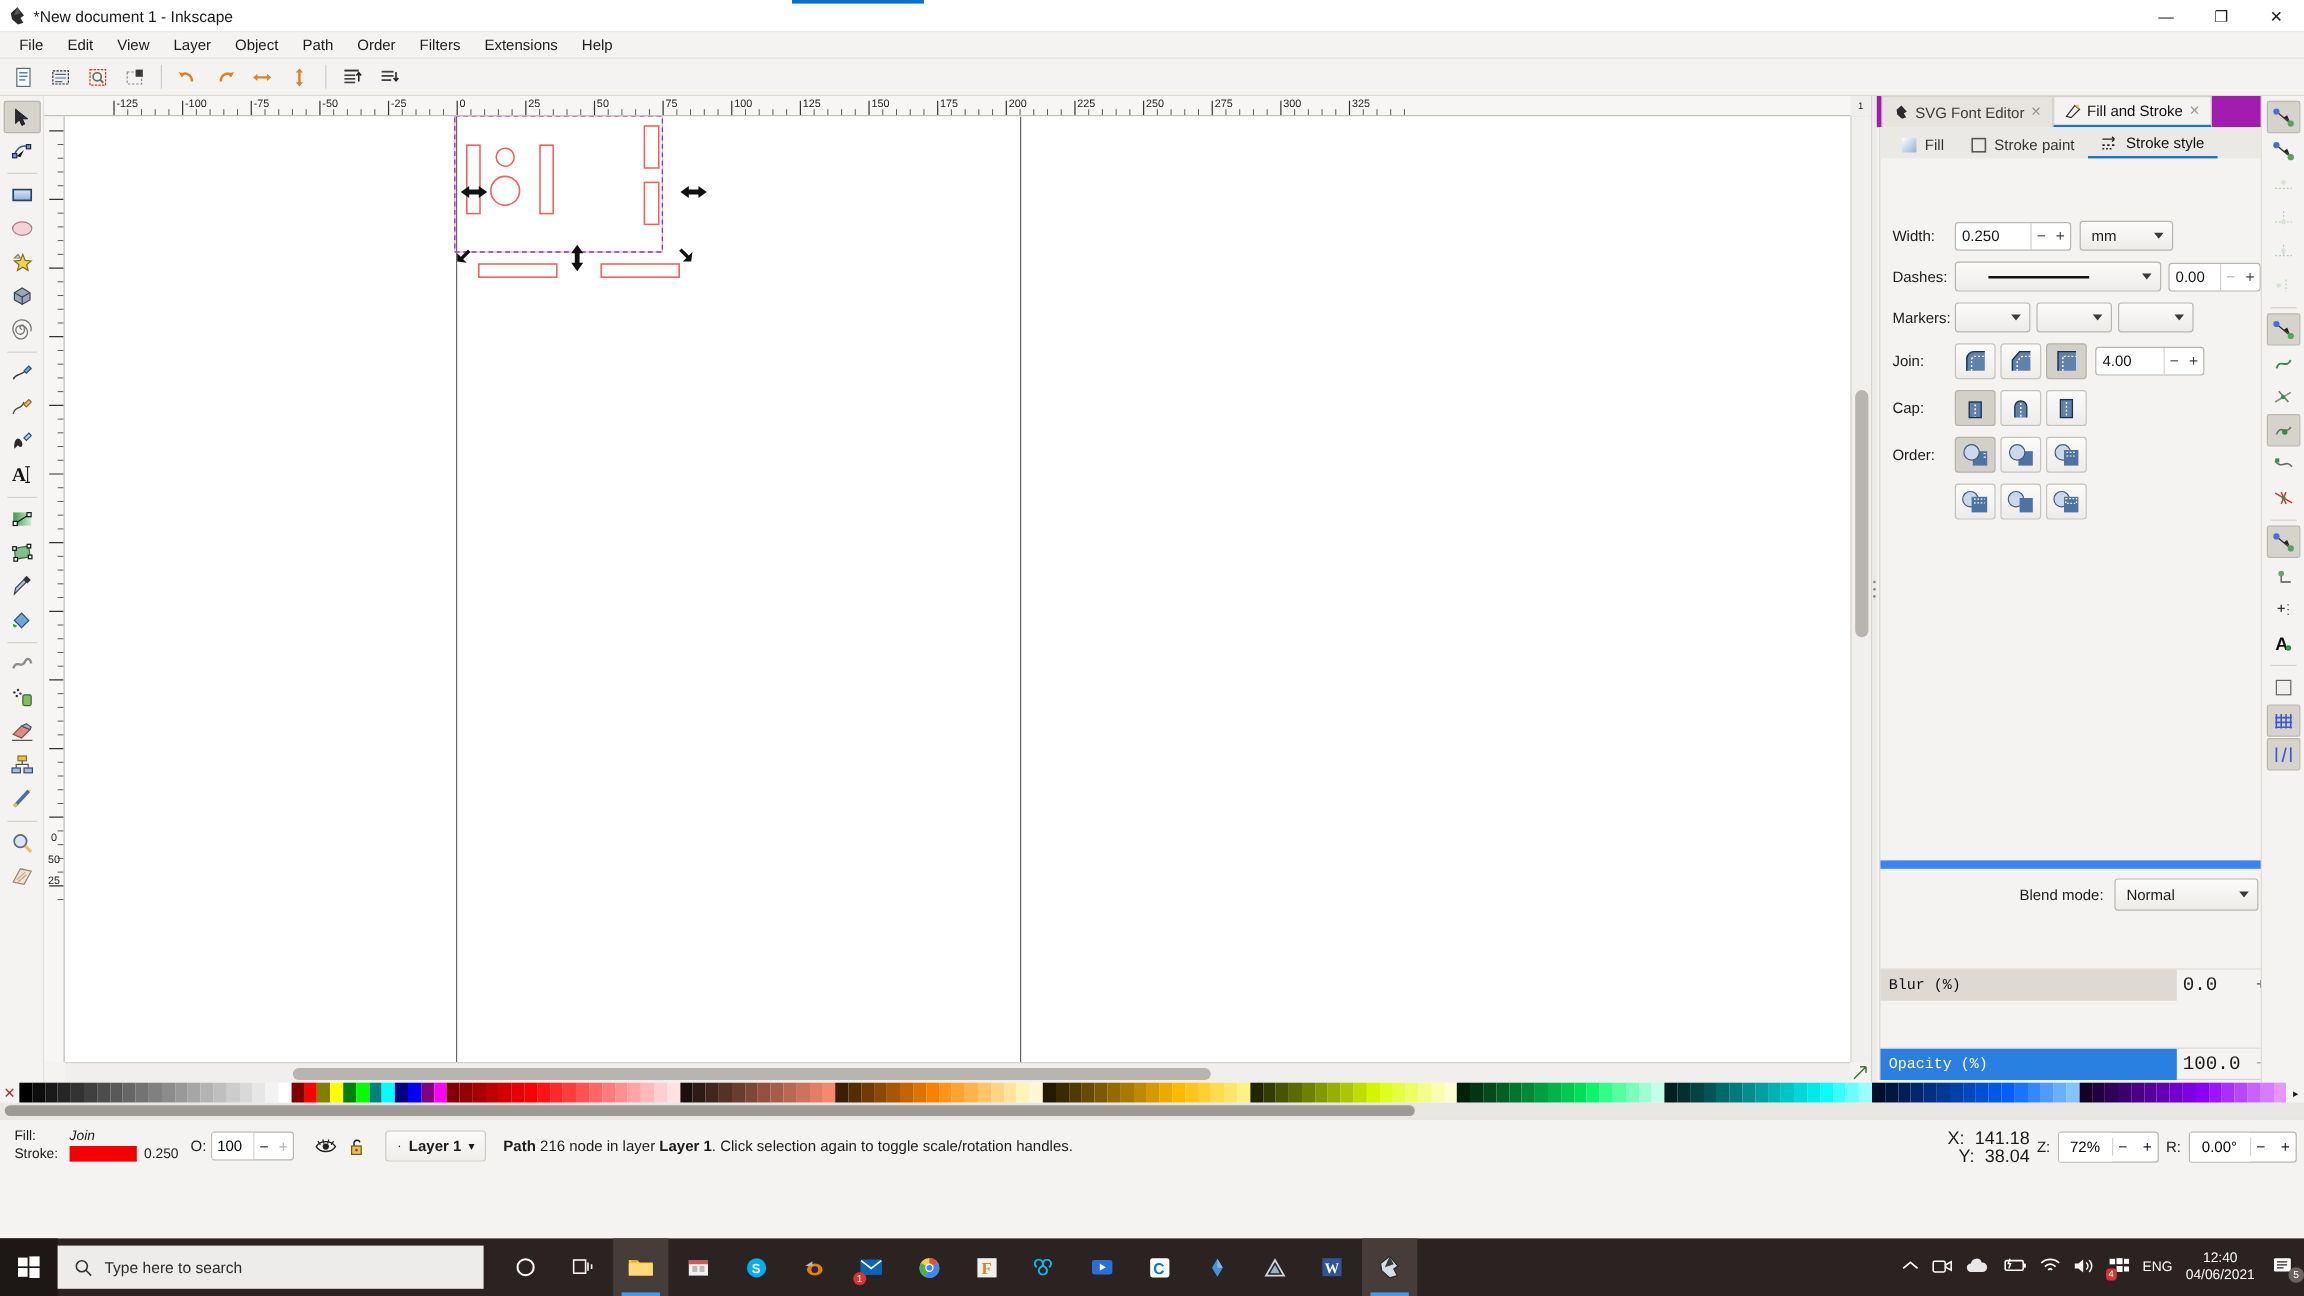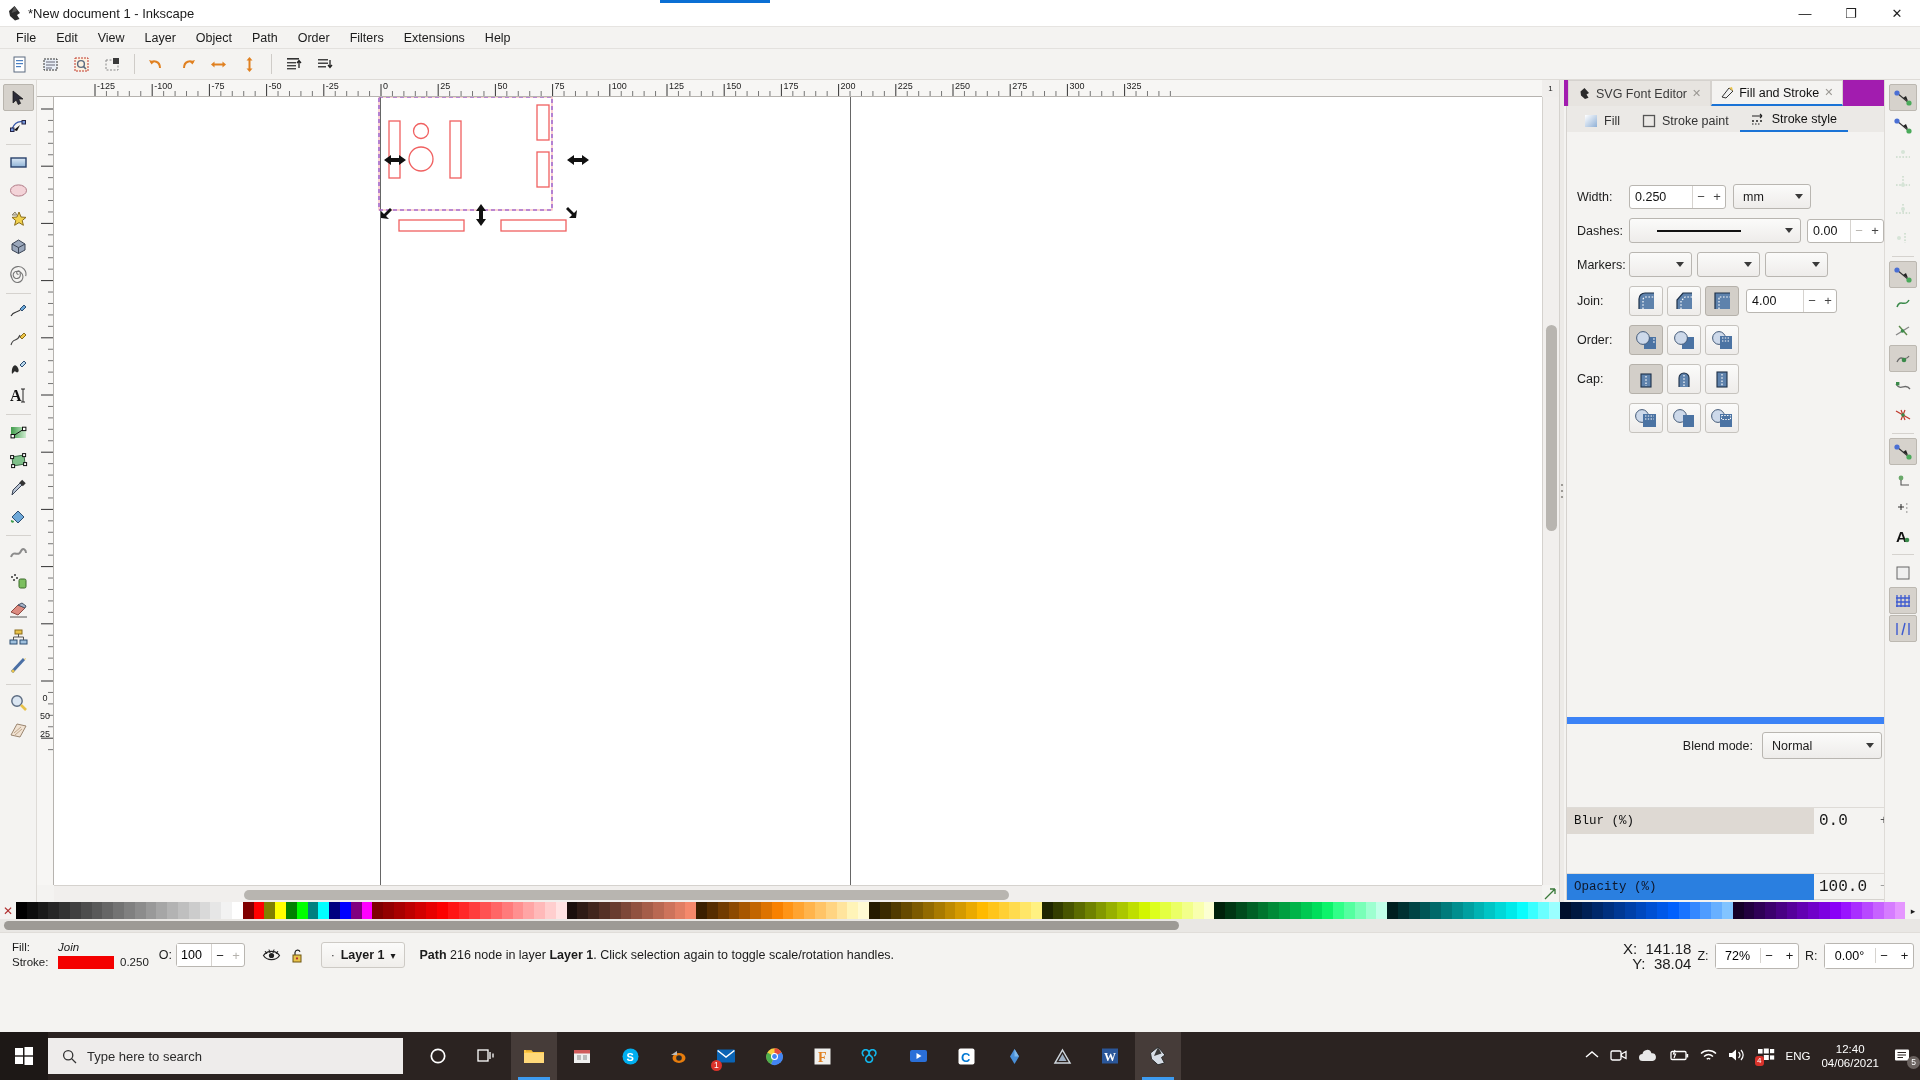"Order:" div.prow { order: before "Cap:" -> after "Cap:" }
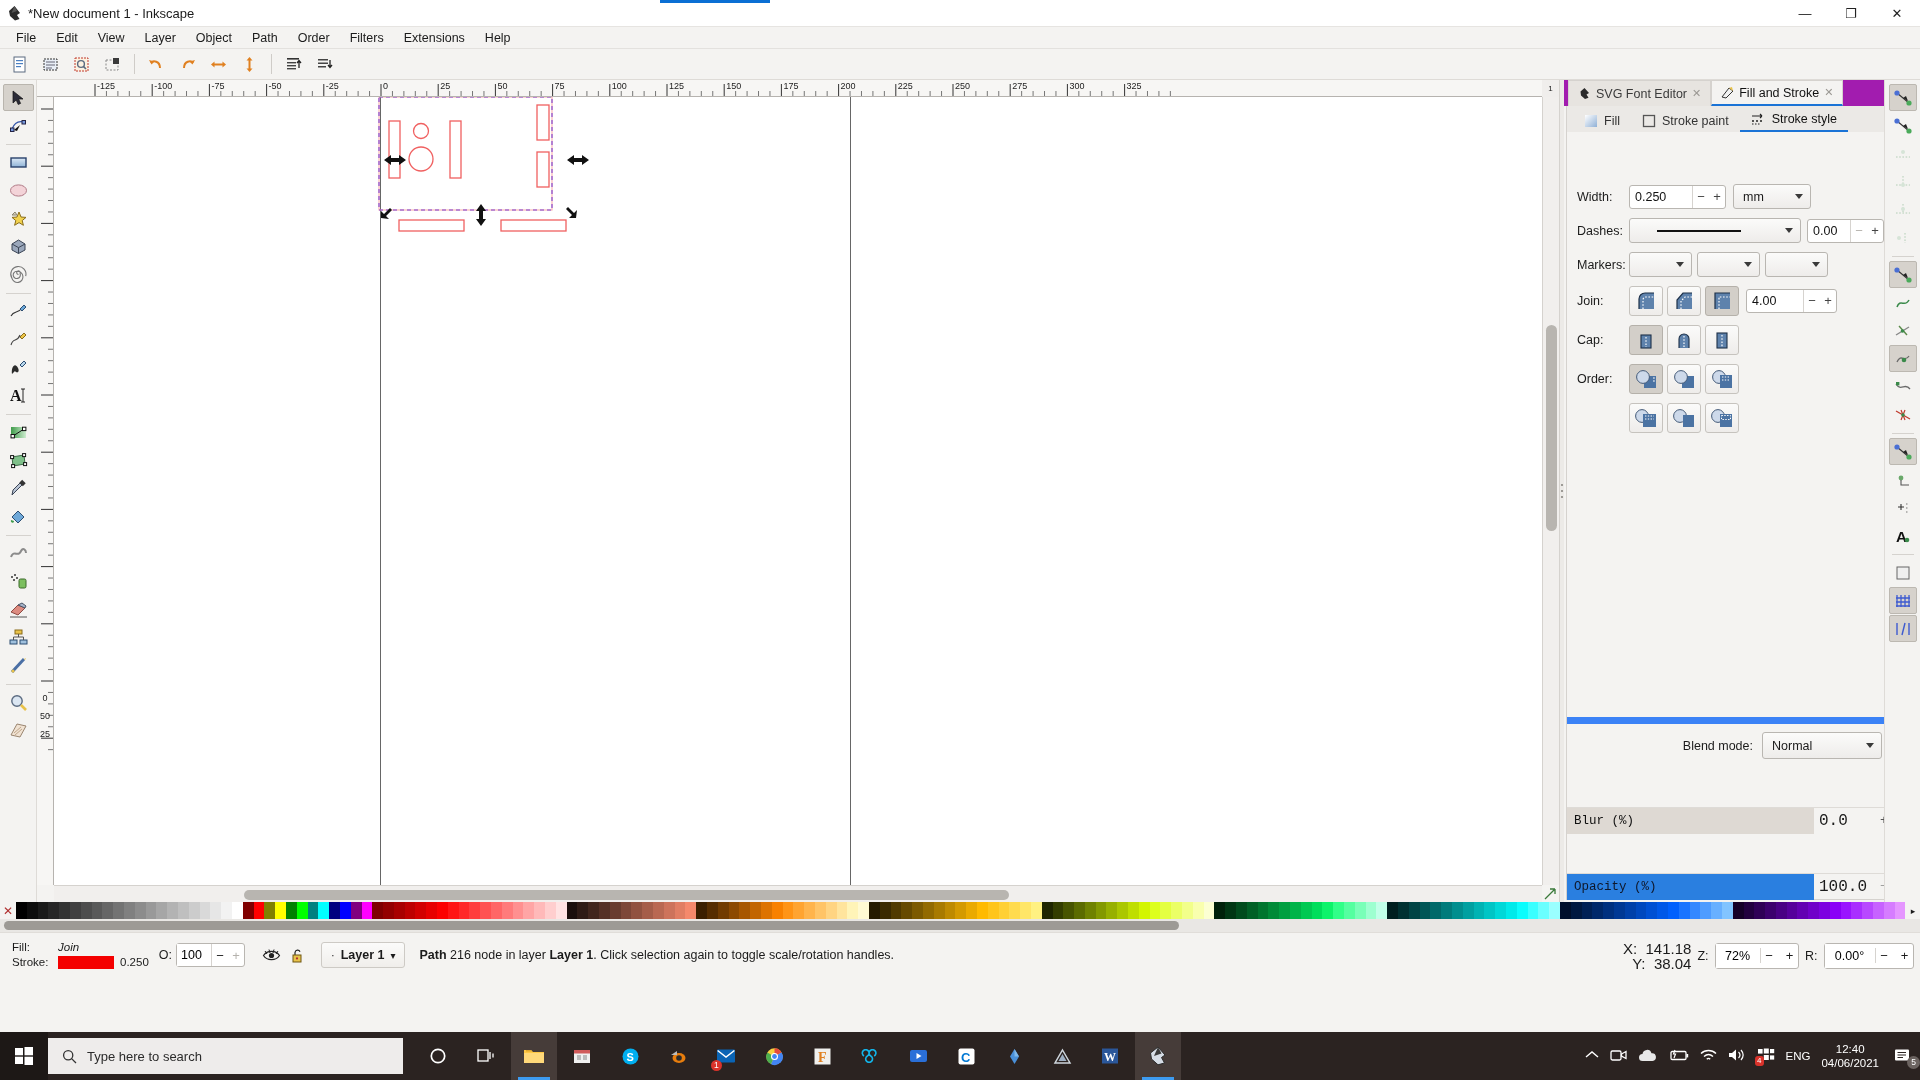"Opacity (%)" .slider-track.full span { color: #0f172a -> #fef9c3 }
